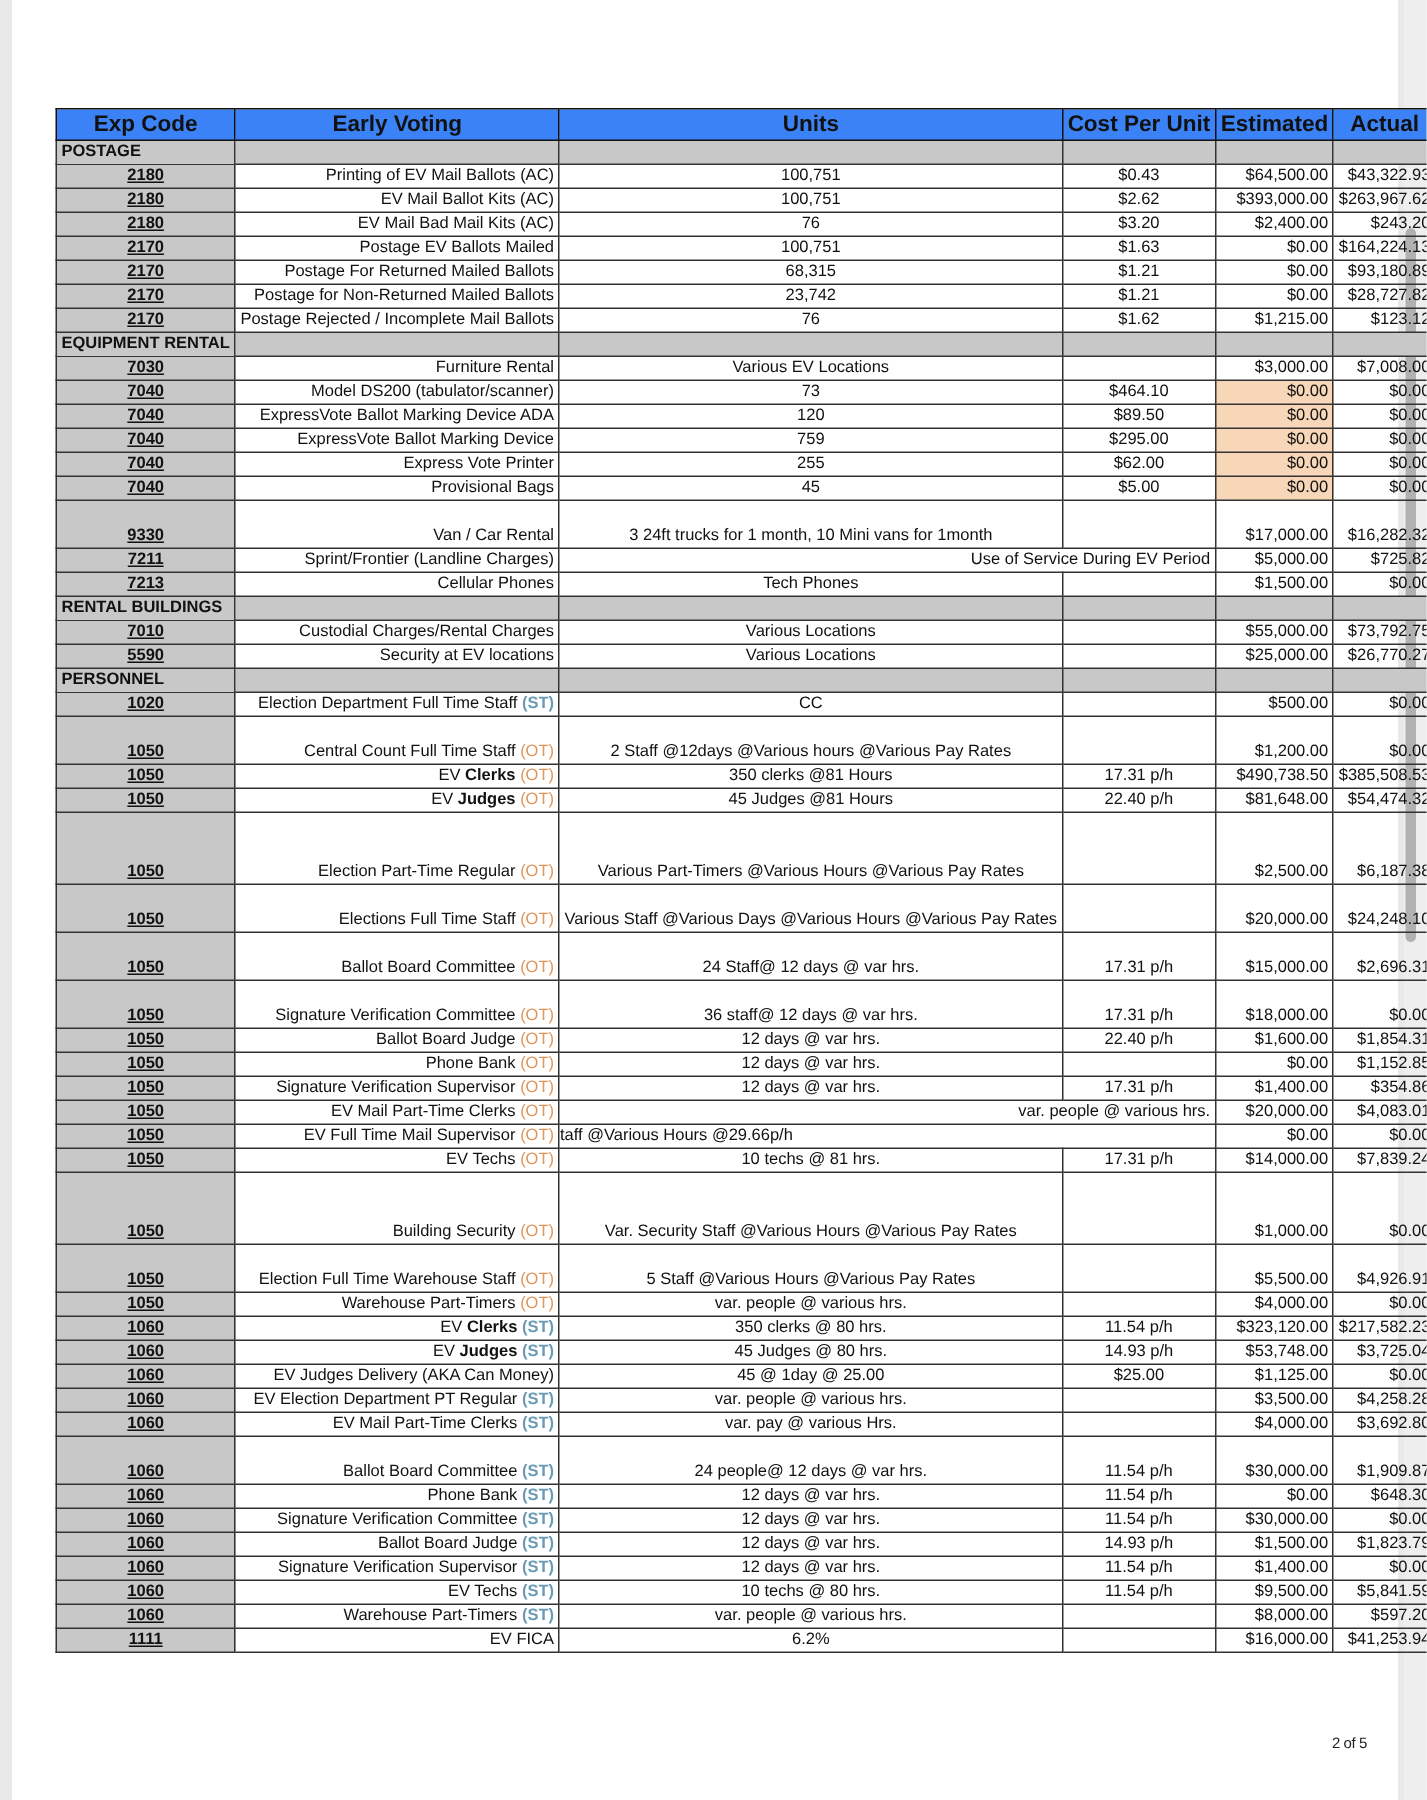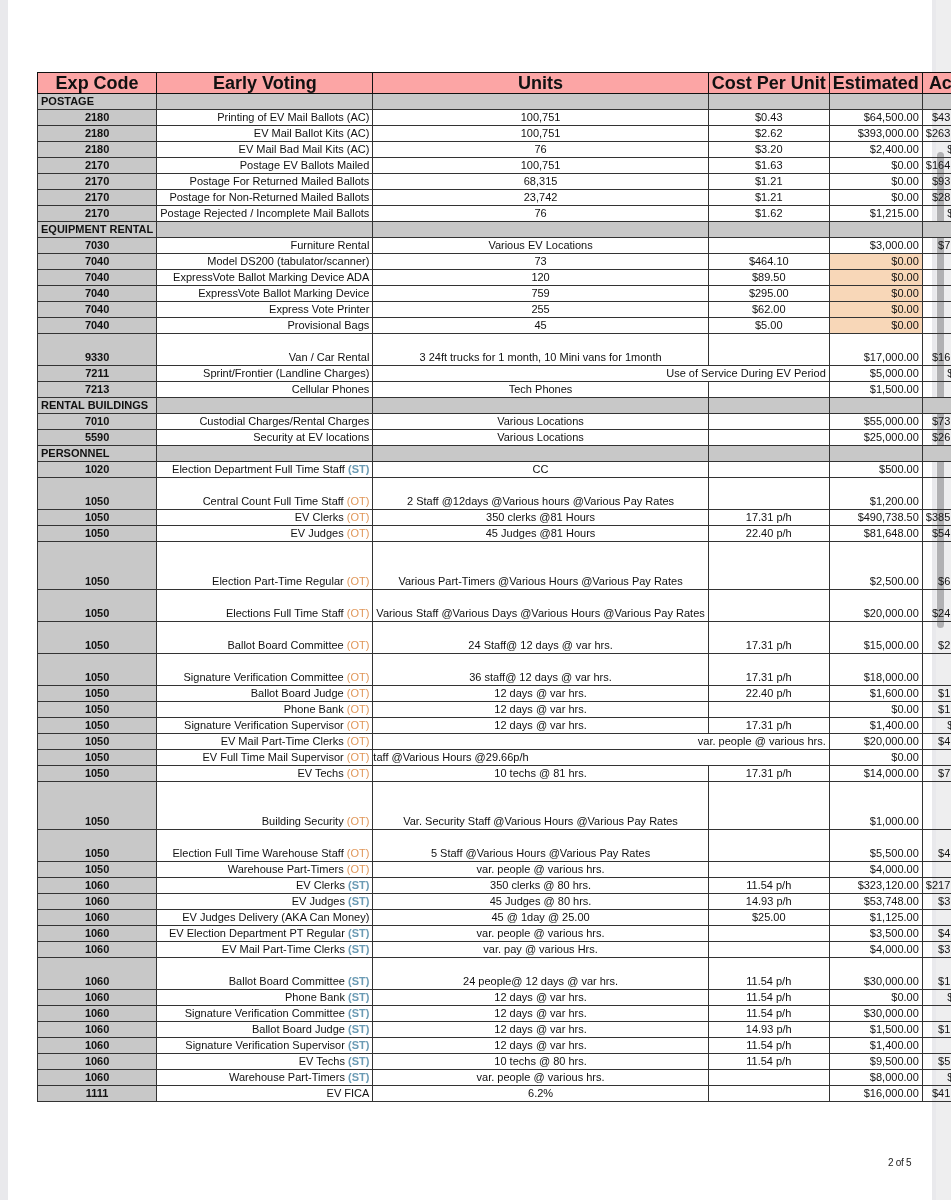"Exp Code" table.budget th { background: #fca5a5 -> #3b82f6; font-size: 18px -> 15px }
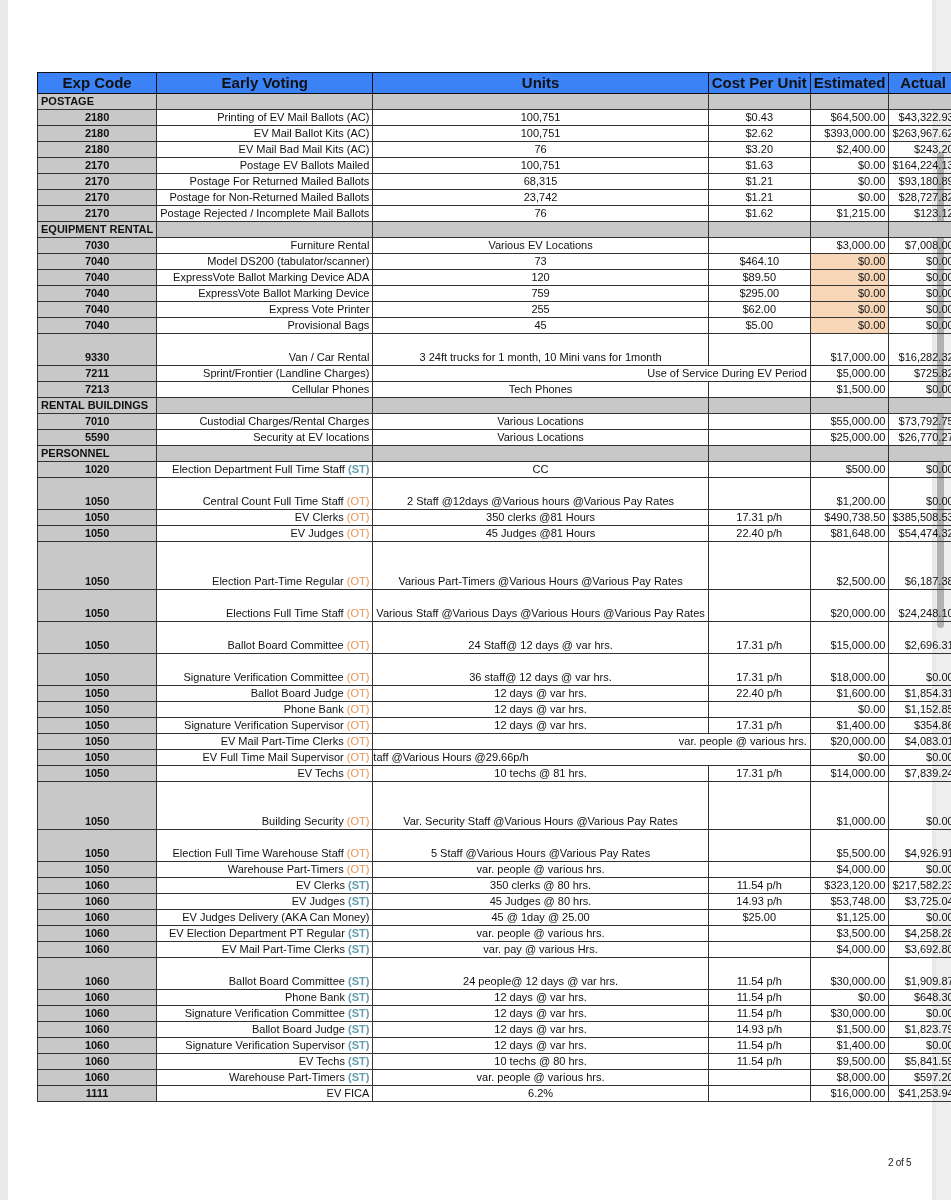"2180" td.code { text-decoration: none -> underline }
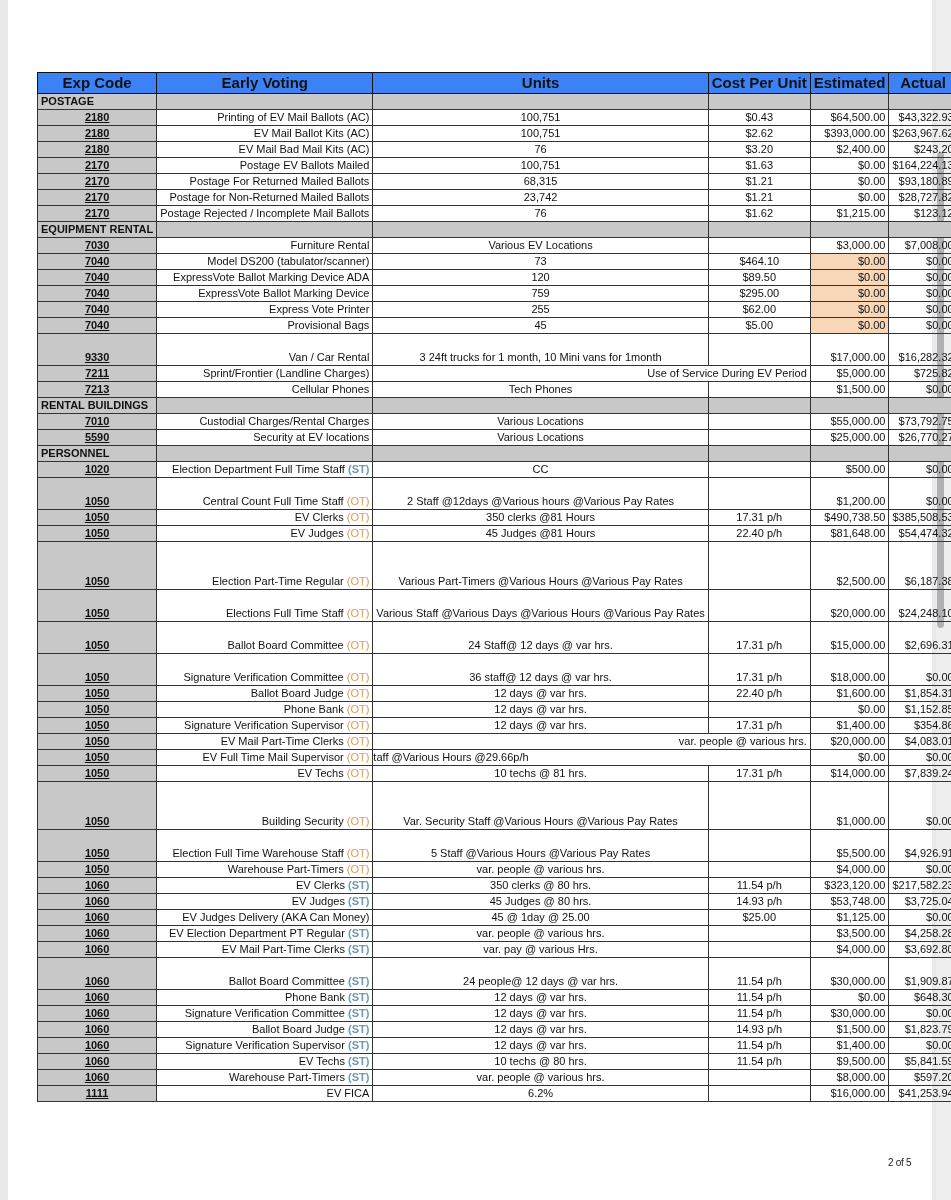"Clerks" .b { font-weight: normal -> bold }
